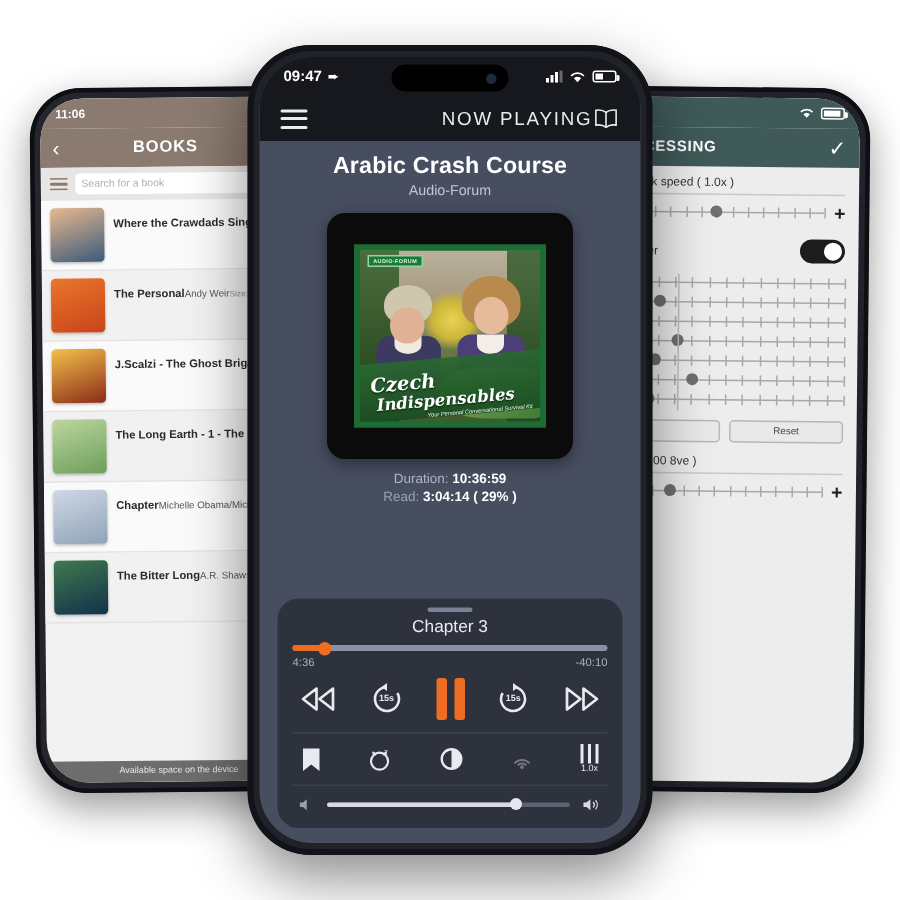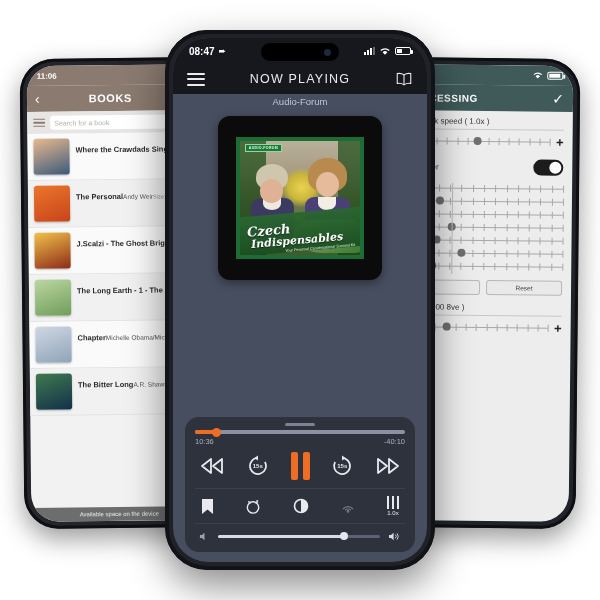"08:47" span.c-time { text: 08:47 -> 09:47 }
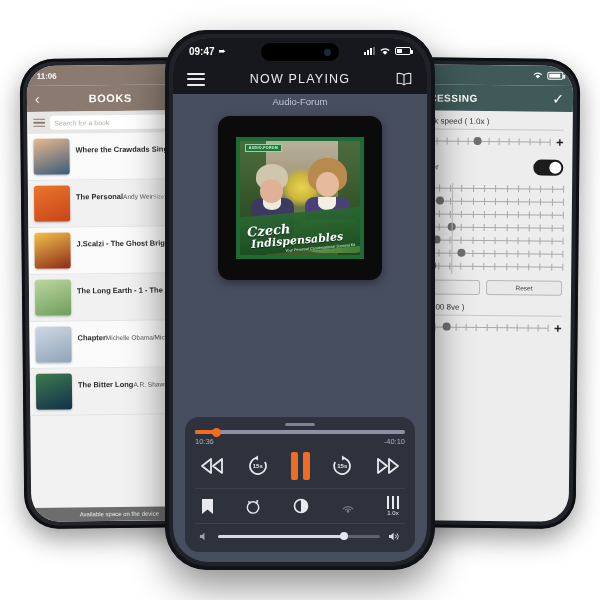"NOW PLAYING" .c-nav .ttl { text-align: center -> right }
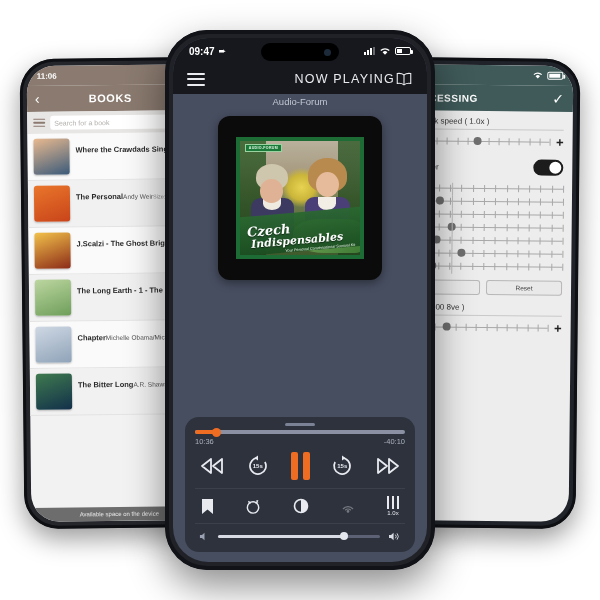"Arabic Crash Course" div.c-title { html: none -> <div>Arabic Crash Course</div> }
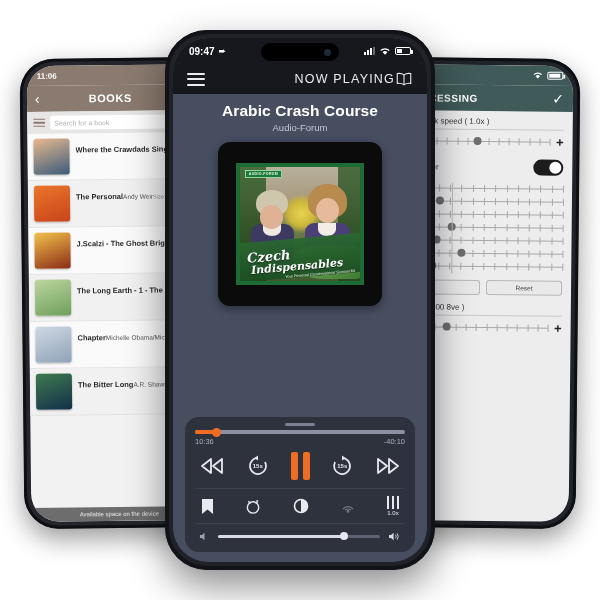"Duration: 10:36:59" div.dur { html: none -> <div> <span>Duration:</span> <b>10:36:59</b> </div> }
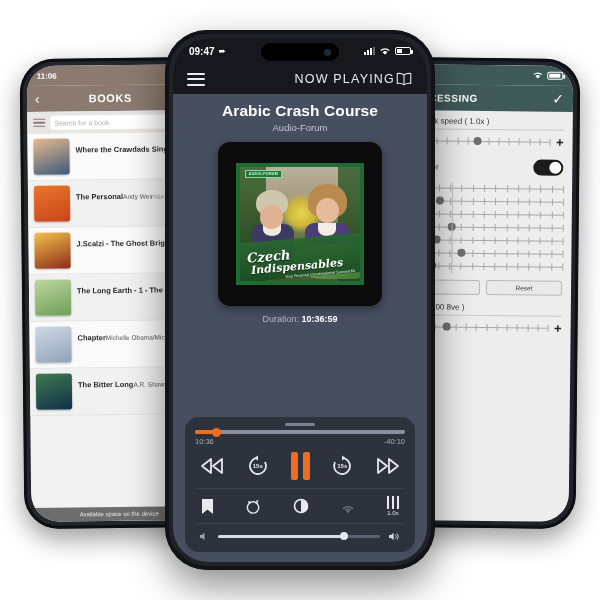"Read: 3:04:14 ( 29% )" div.read { html: none -> <div> <span>Read:</span> <b>3:04:14 ( 29% )</b> </div> }
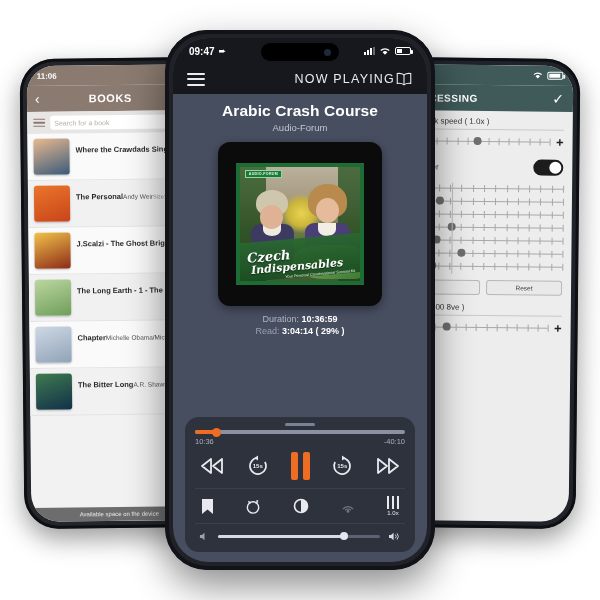"Chapter 3" div.chap { html: none -> <div>Chapter 3</div> }
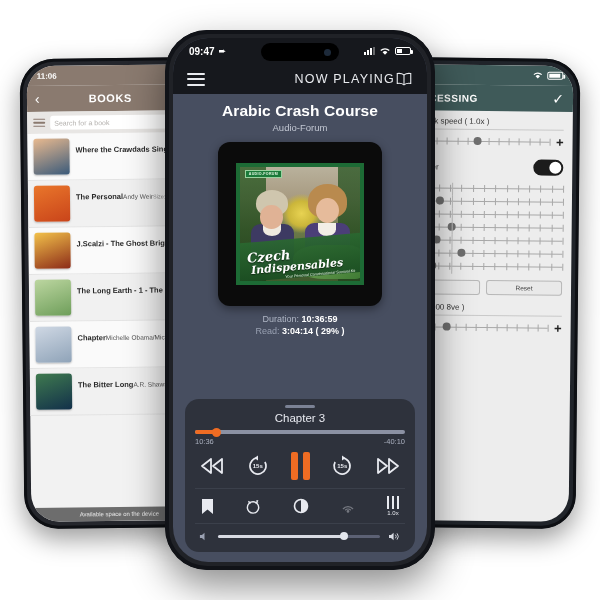"10:36" span { text: 10:36 -> 4:36 }
